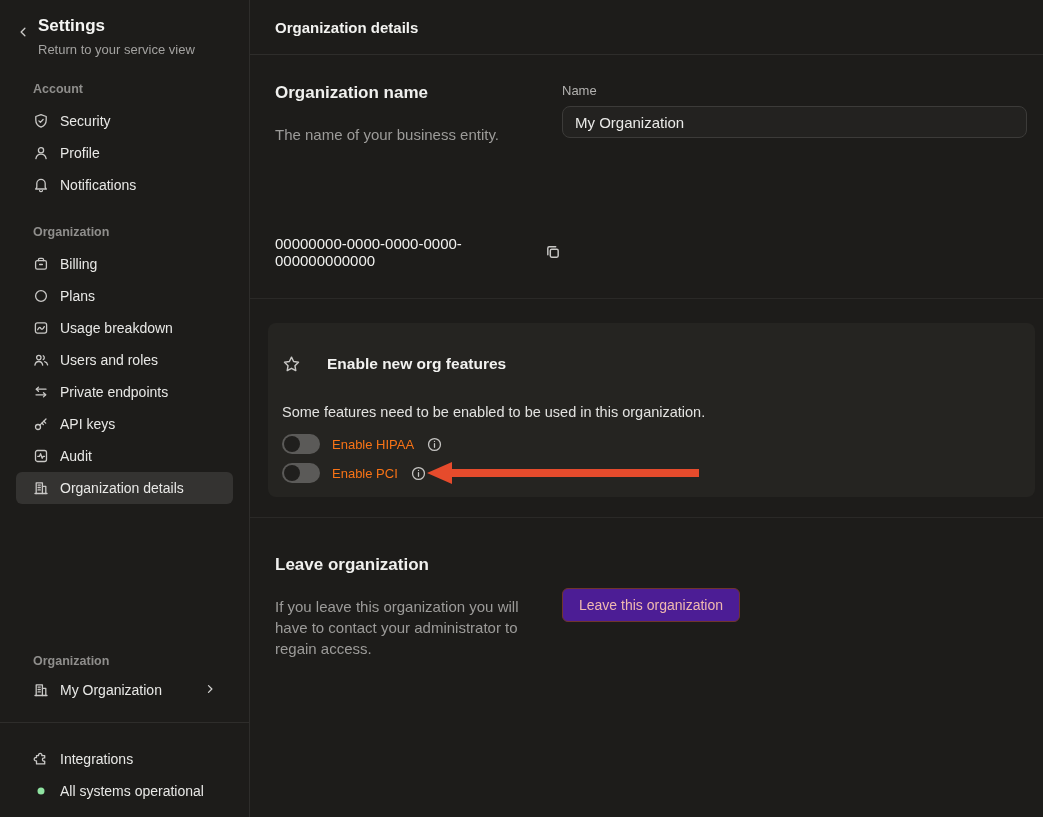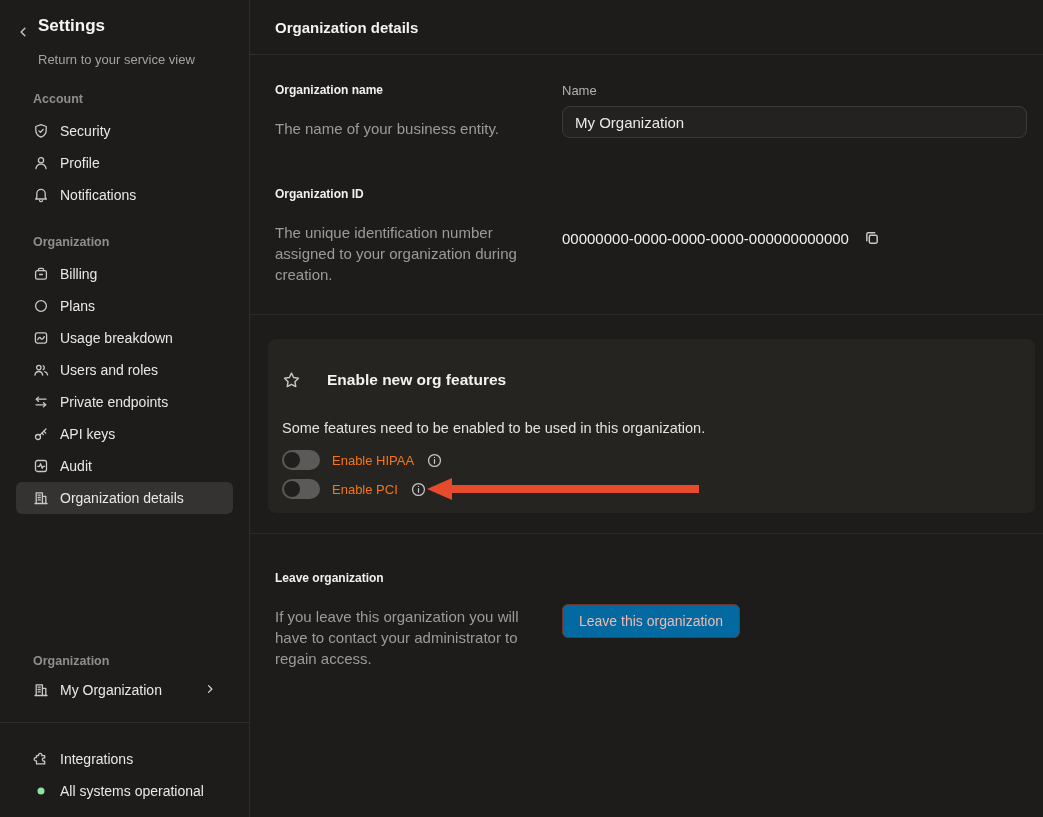"Return to your service view" .sb-sub { margin-top: 16px -> 6px }
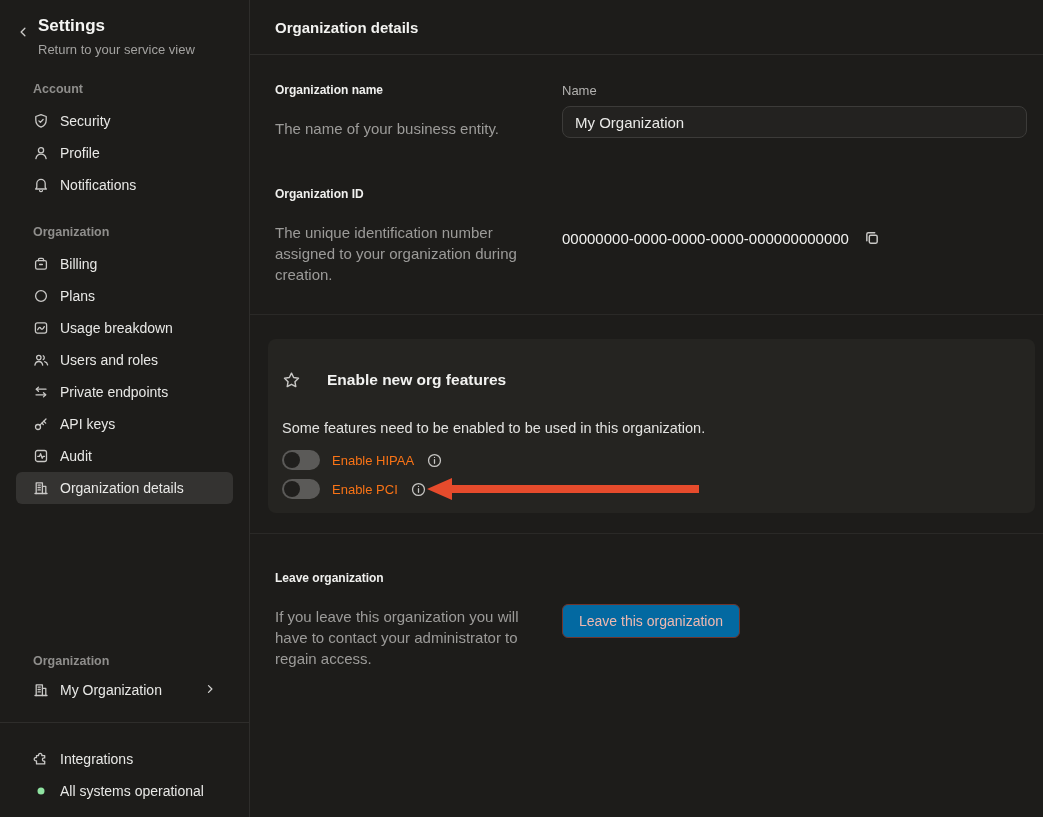"Organization name" .sec-h { font-size: 12px -> 17px }
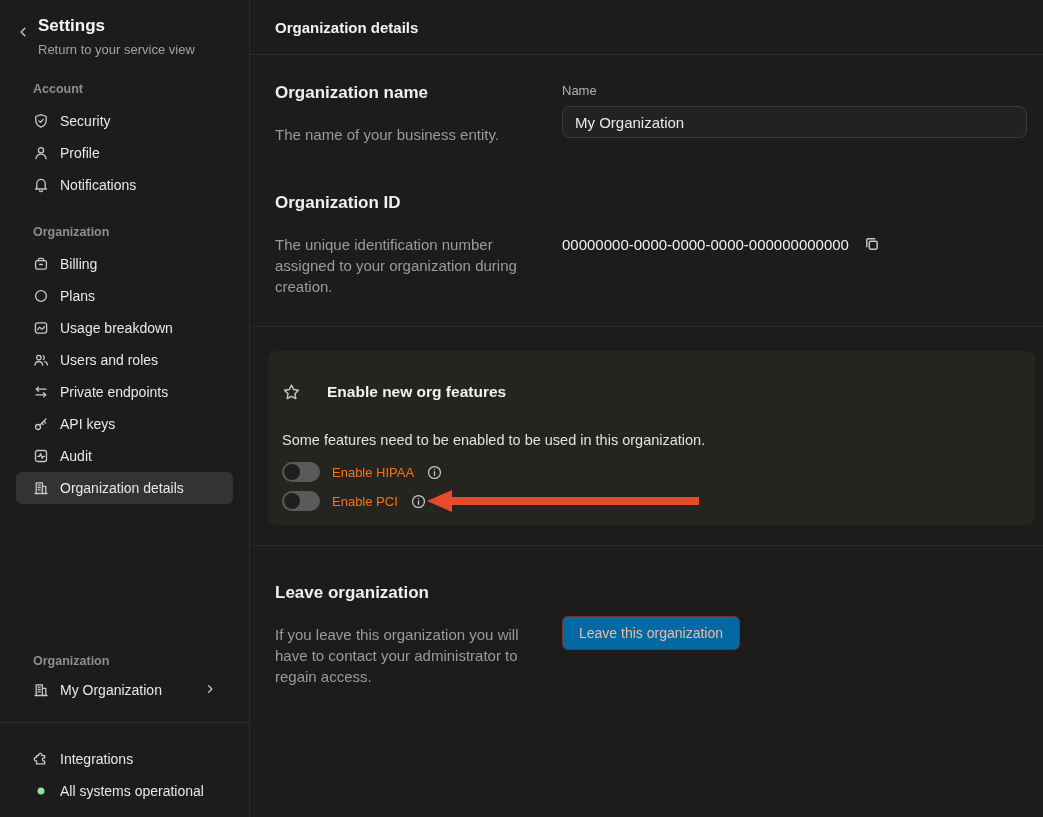"Organization ID" div { html: <div> <h3>Organization ID</h3> <p>The unique identification number assigned to your organization during creation.</p> </div> -> none }
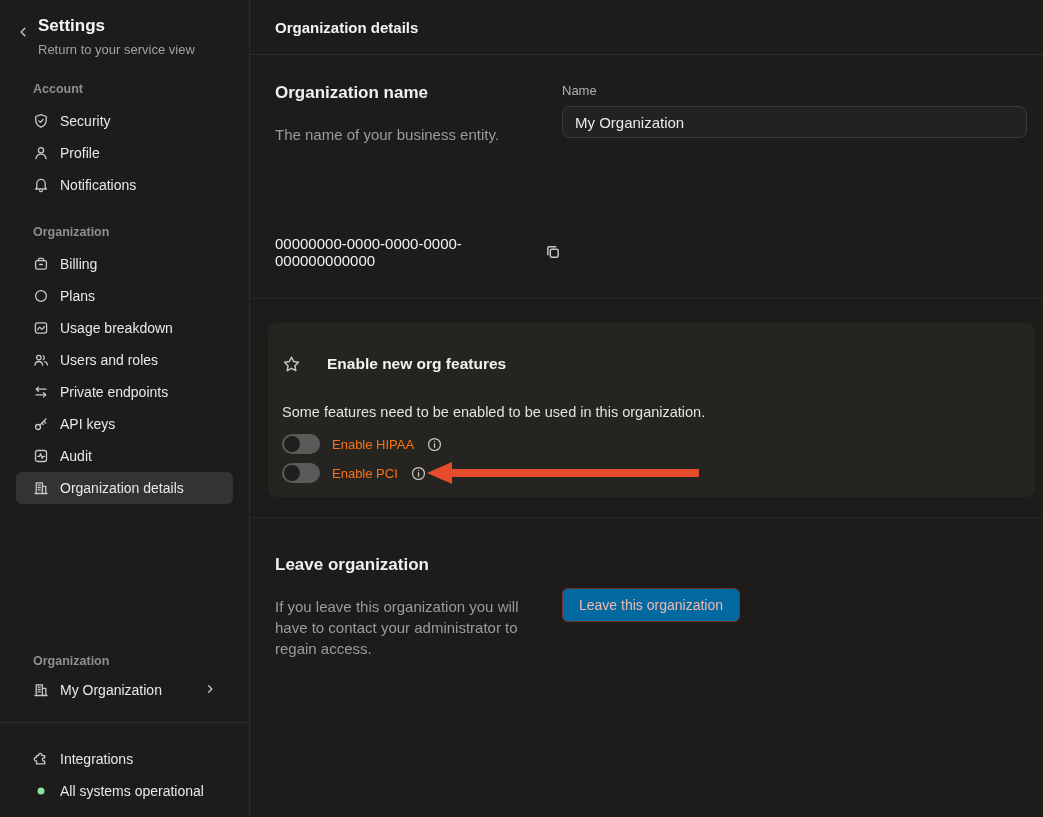"Leave this organization" .danger-btn { background: #0369a1 -> #4c1d95 }
